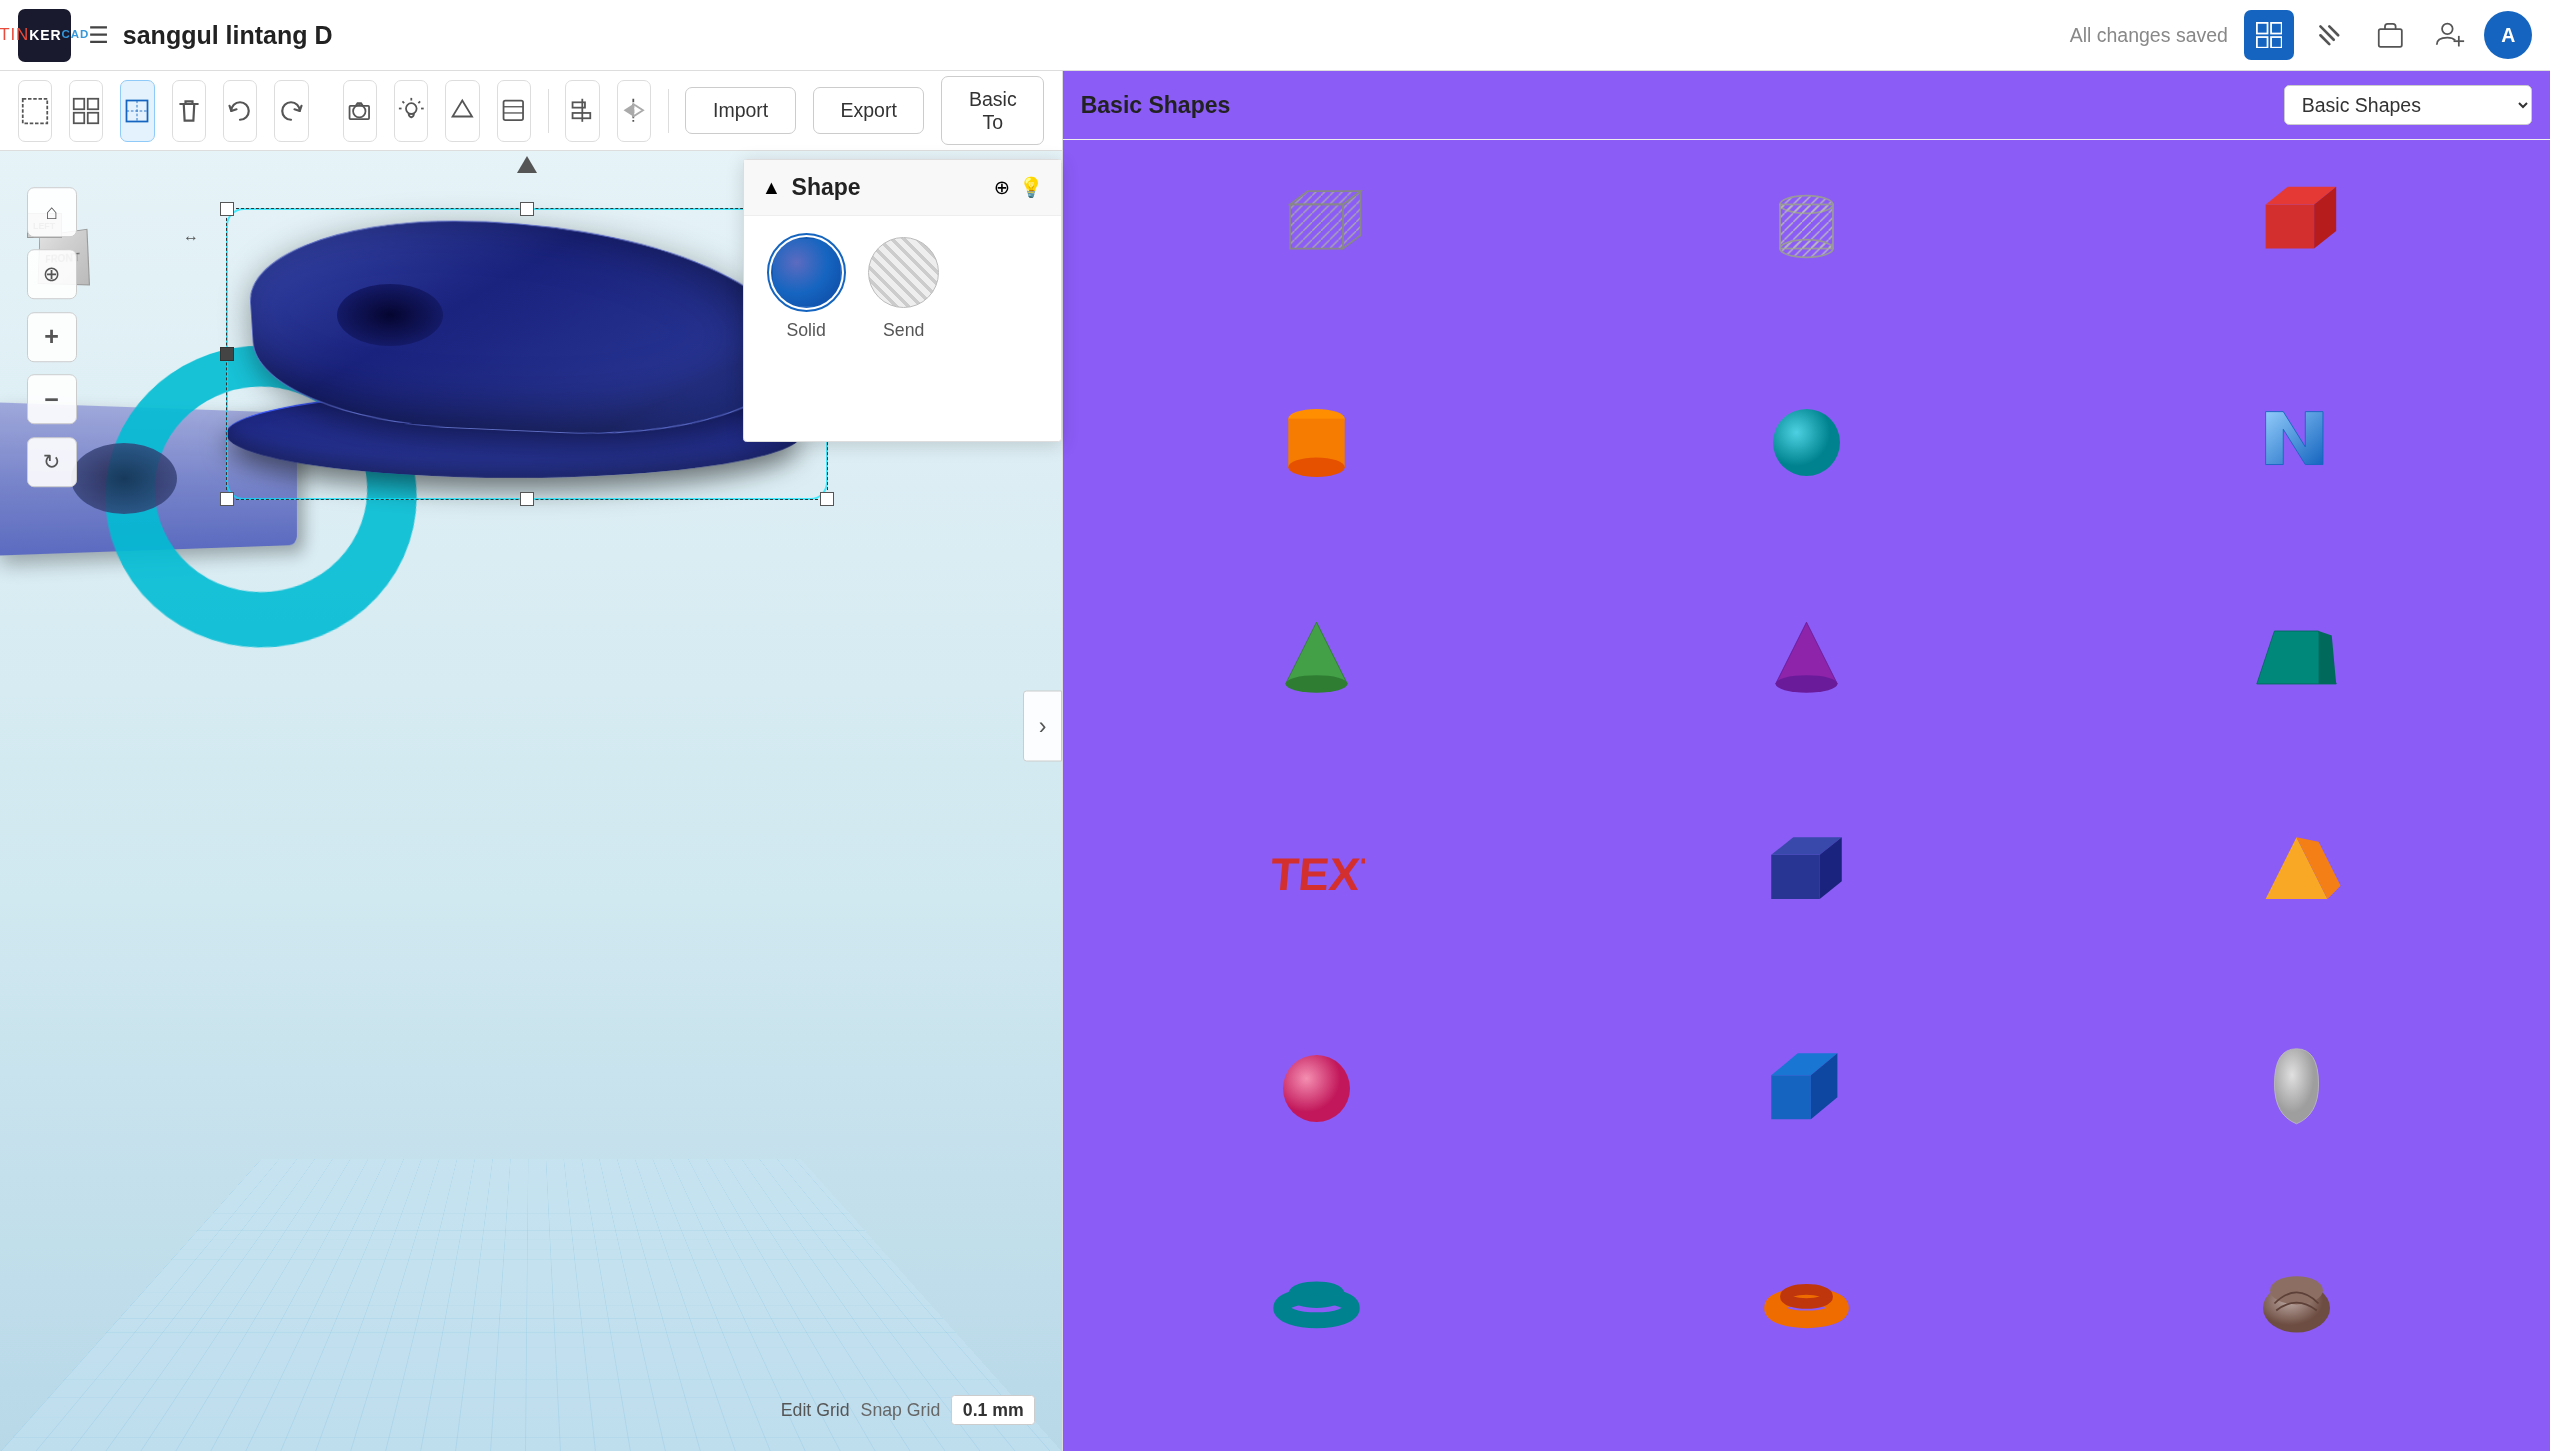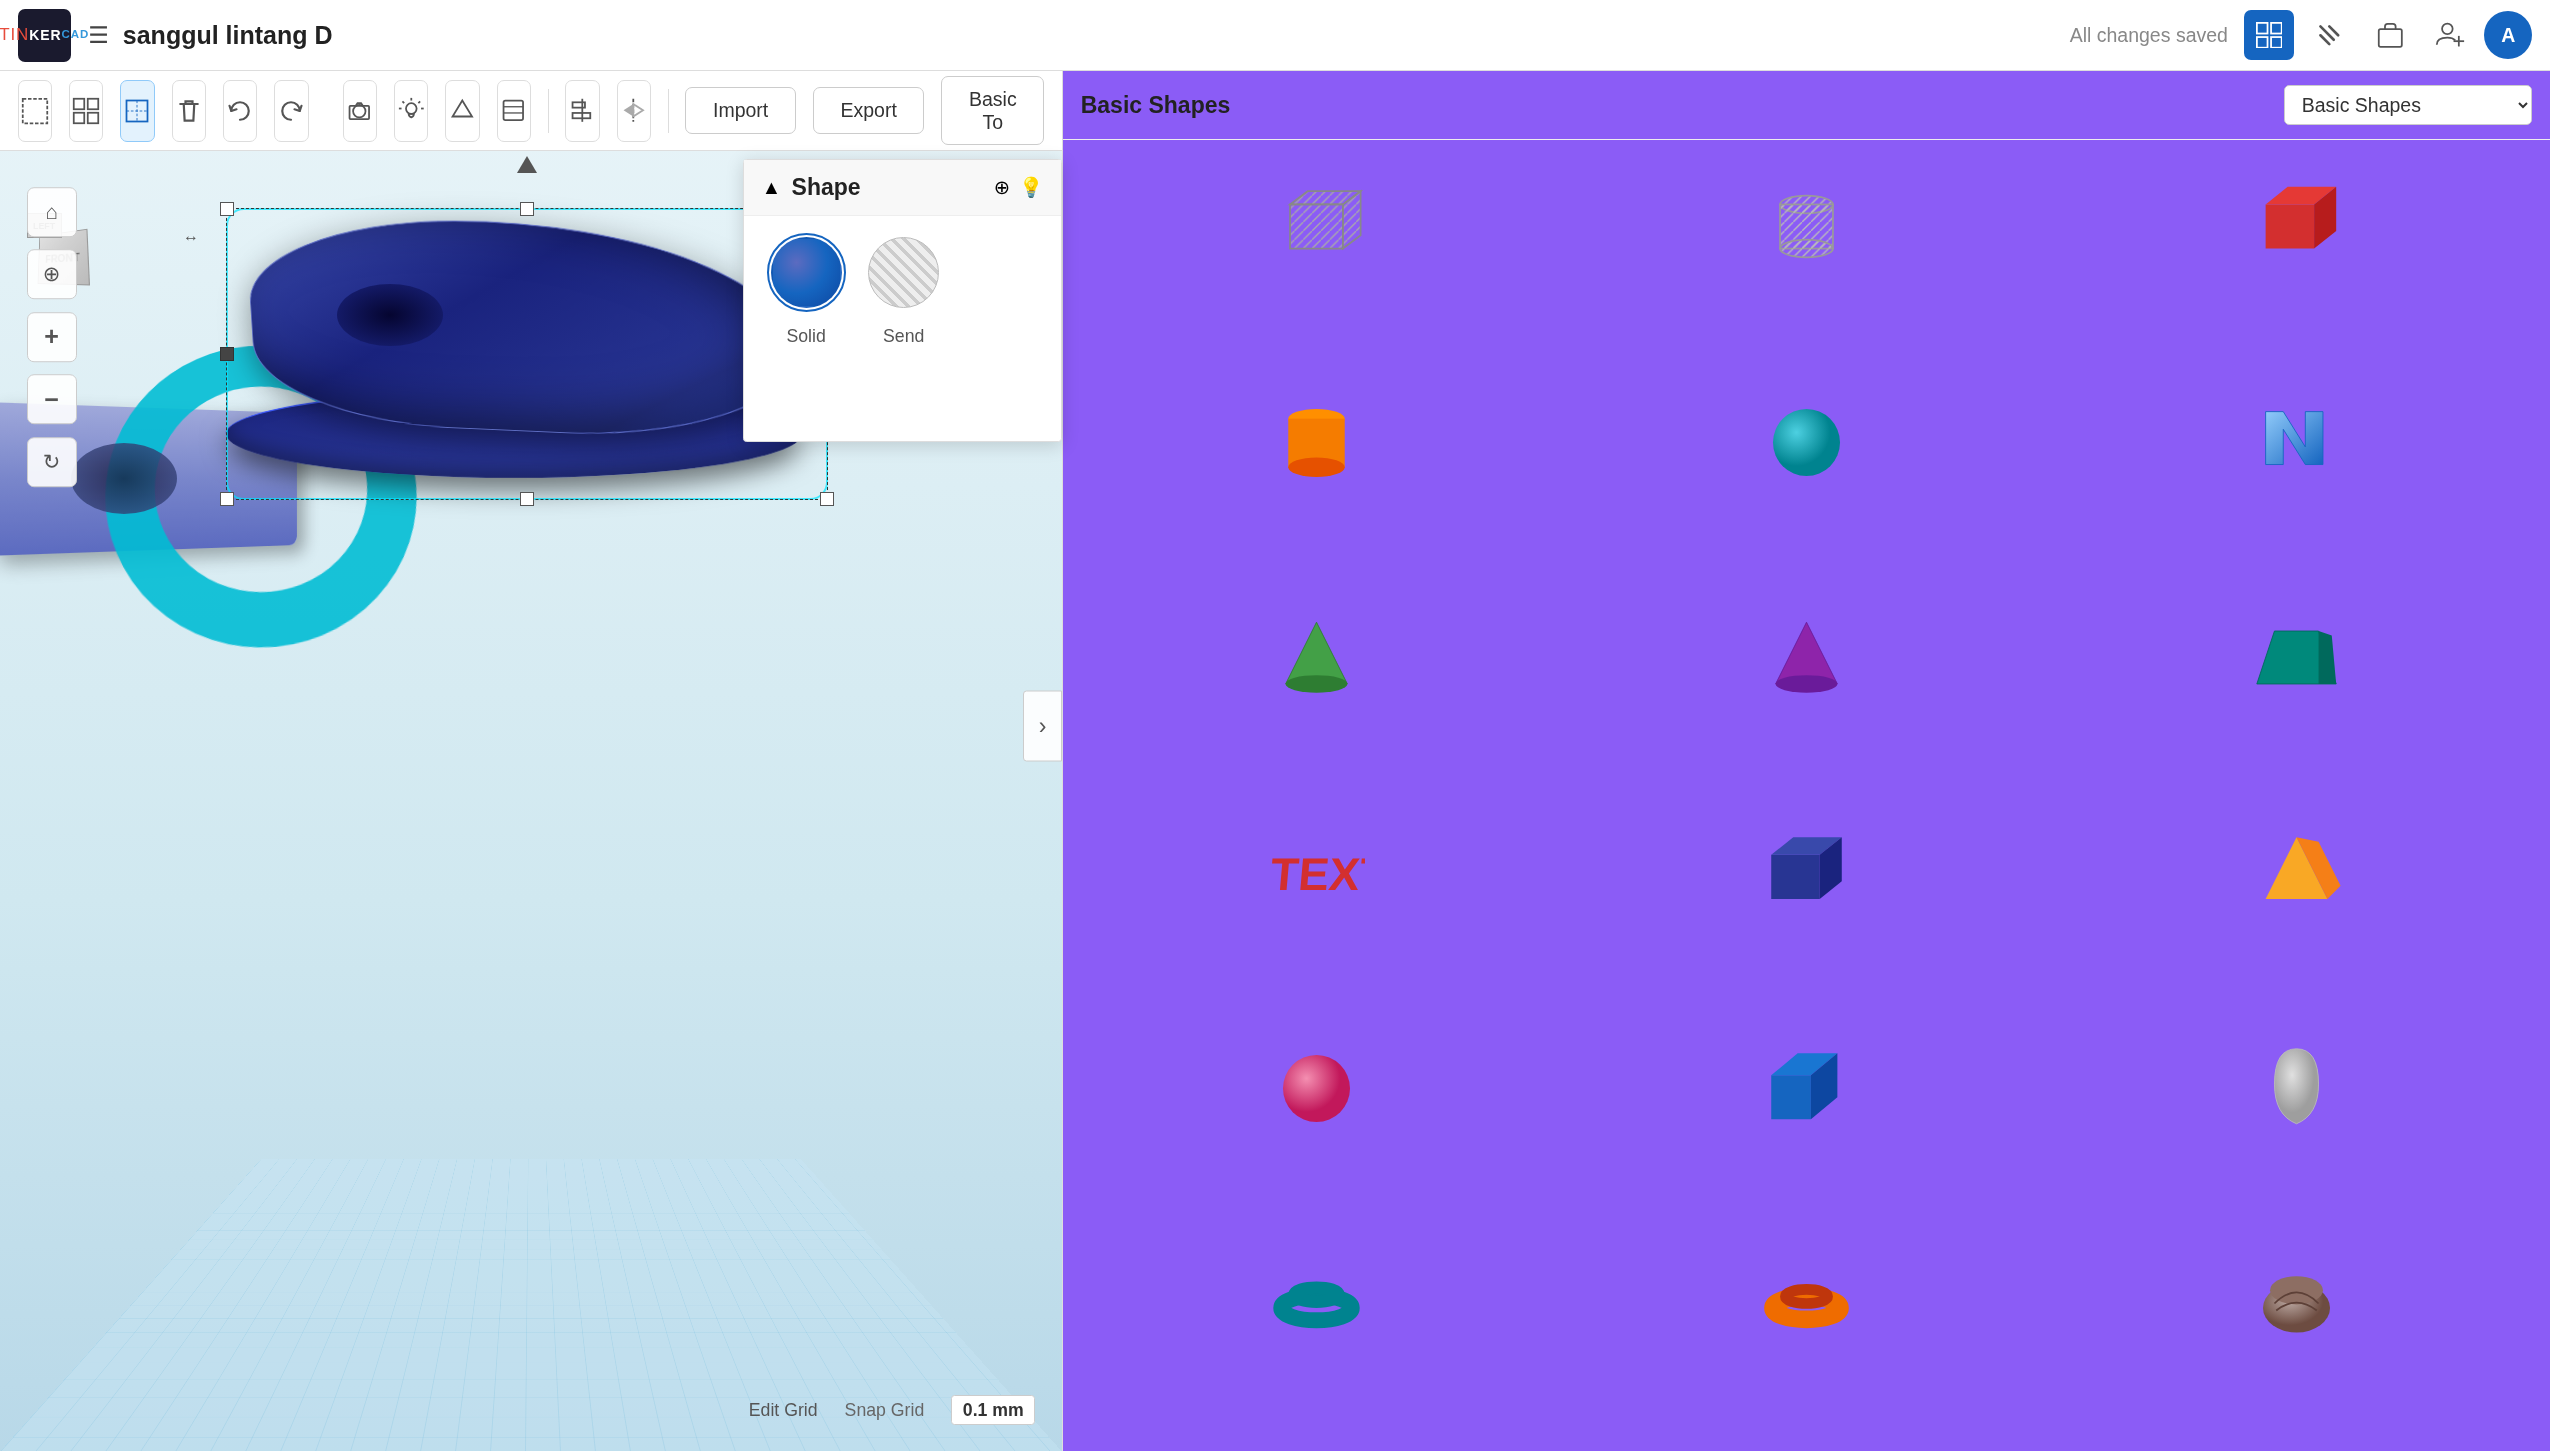"Solid" .shape-option { gap: 18px -> 12px }
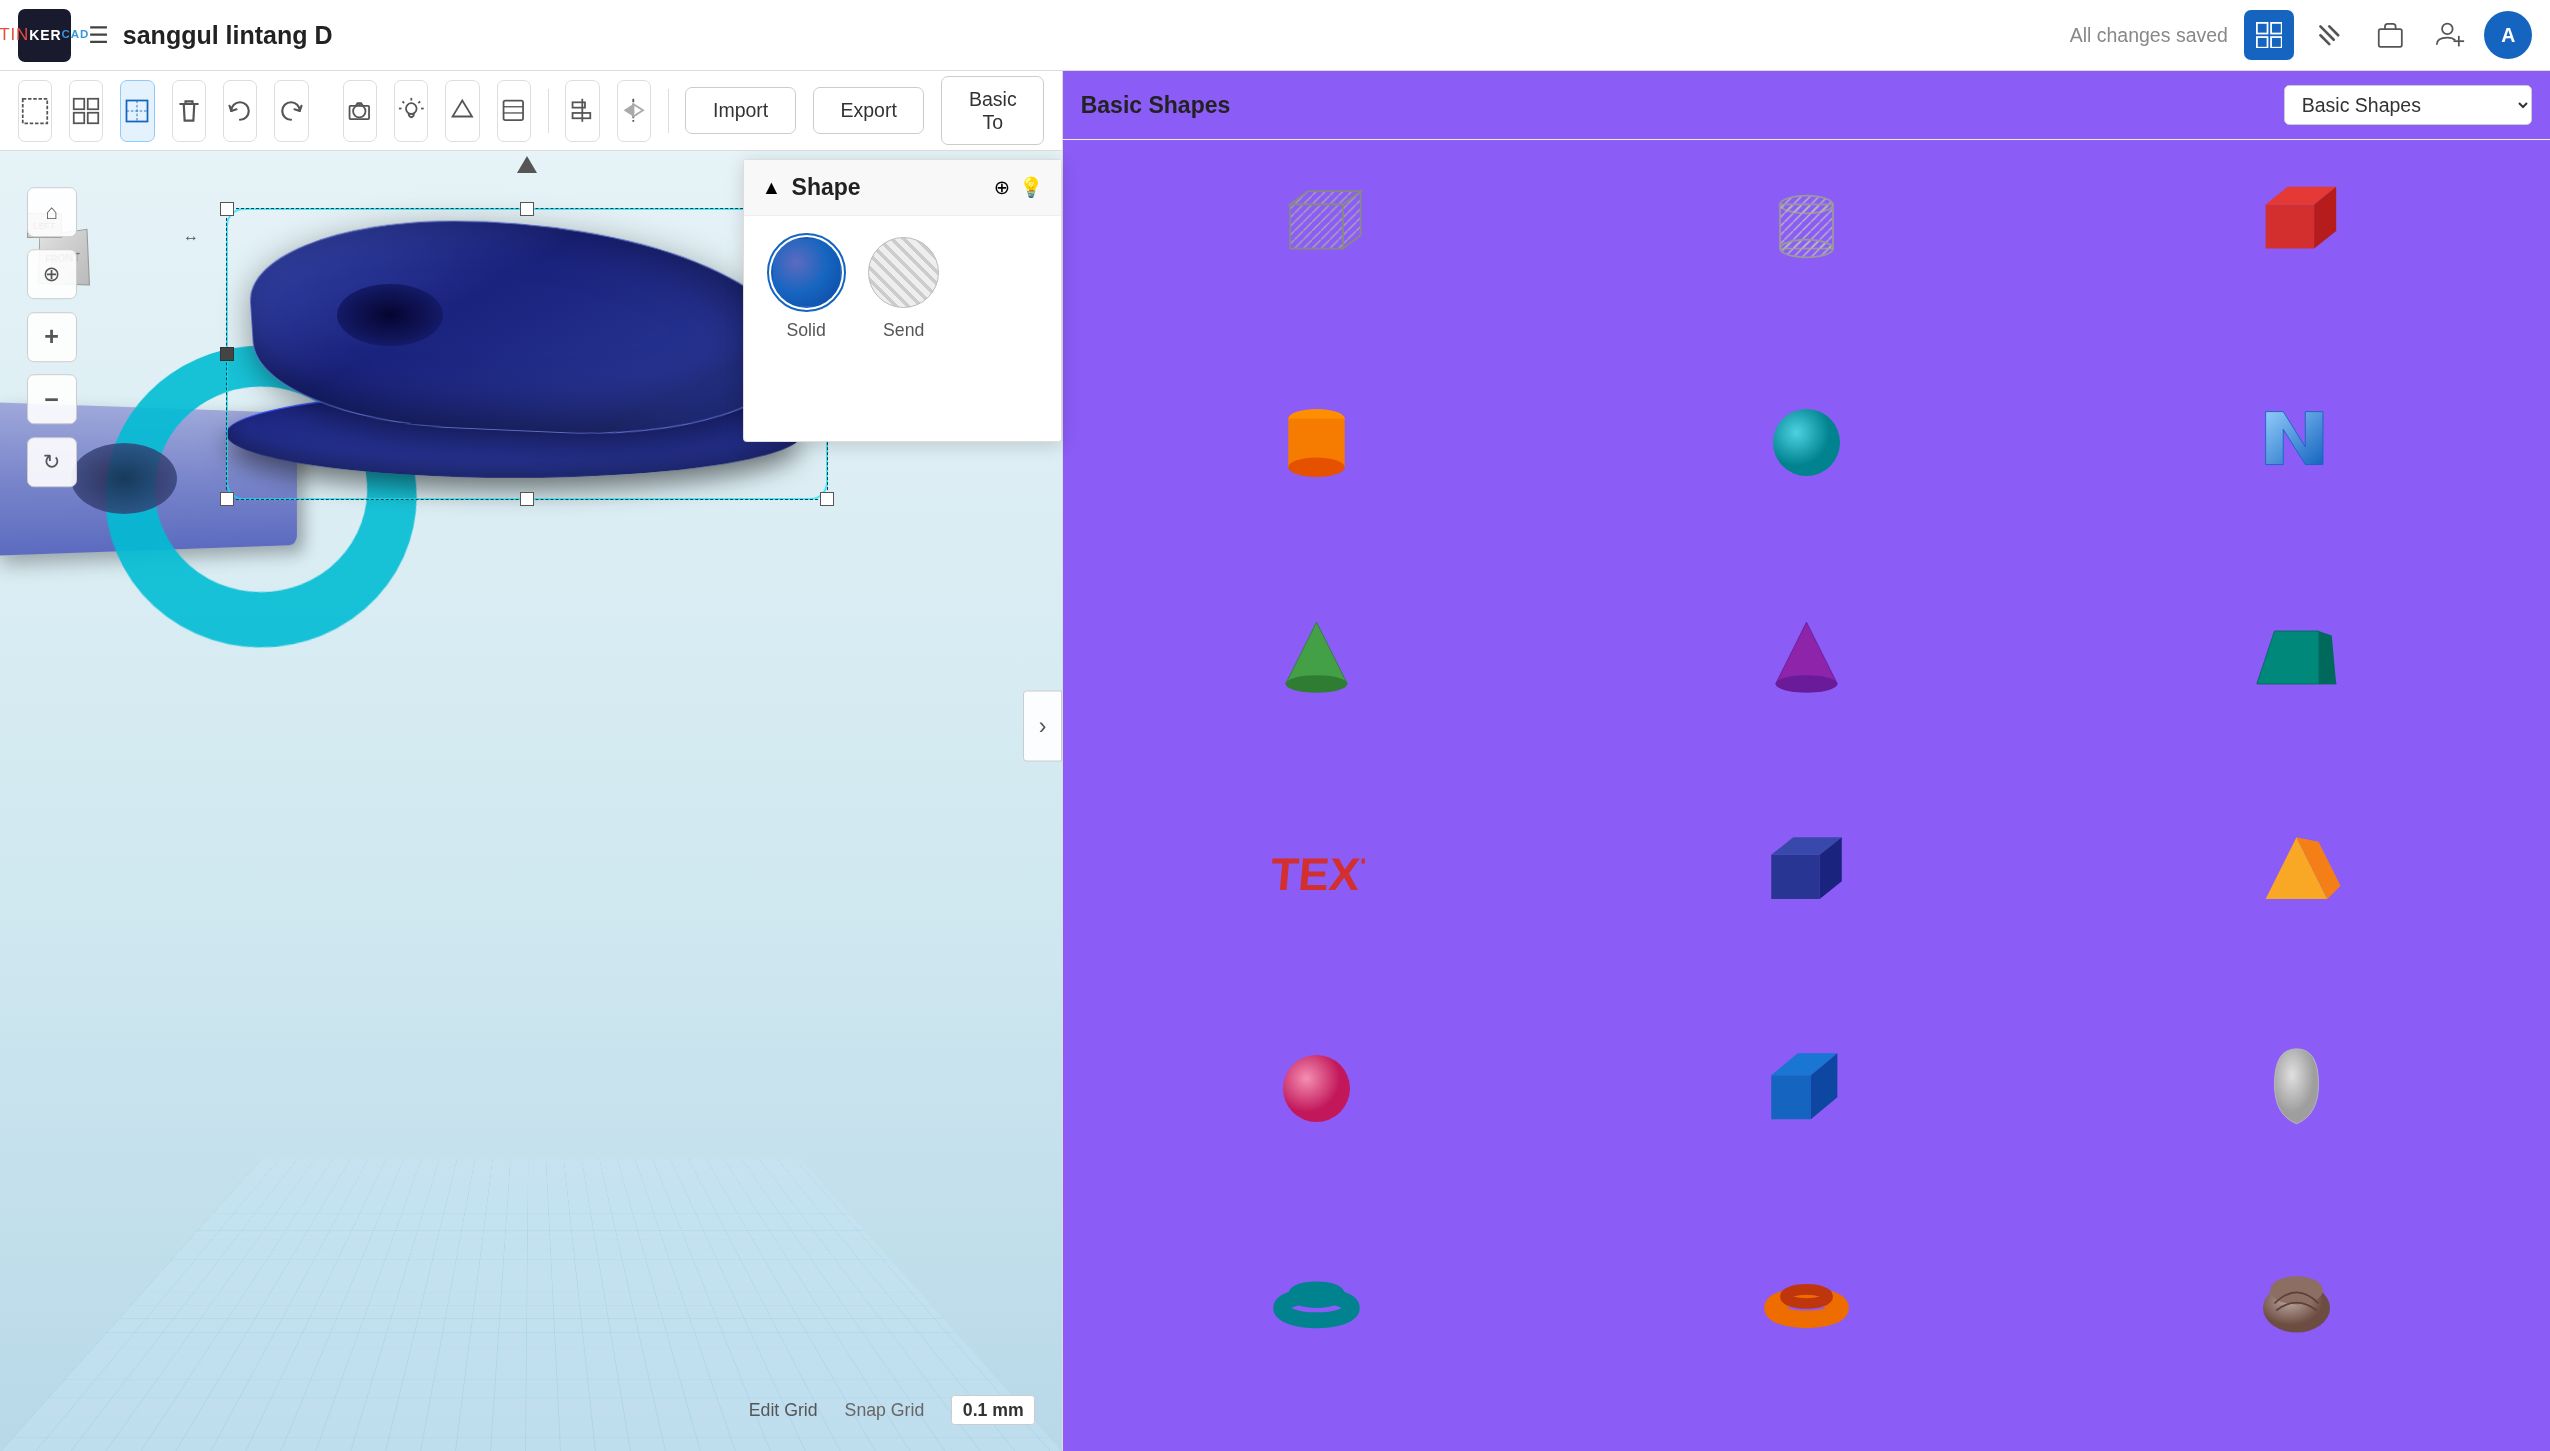"Edit Grid" div { gap: 27px -> 11px }
